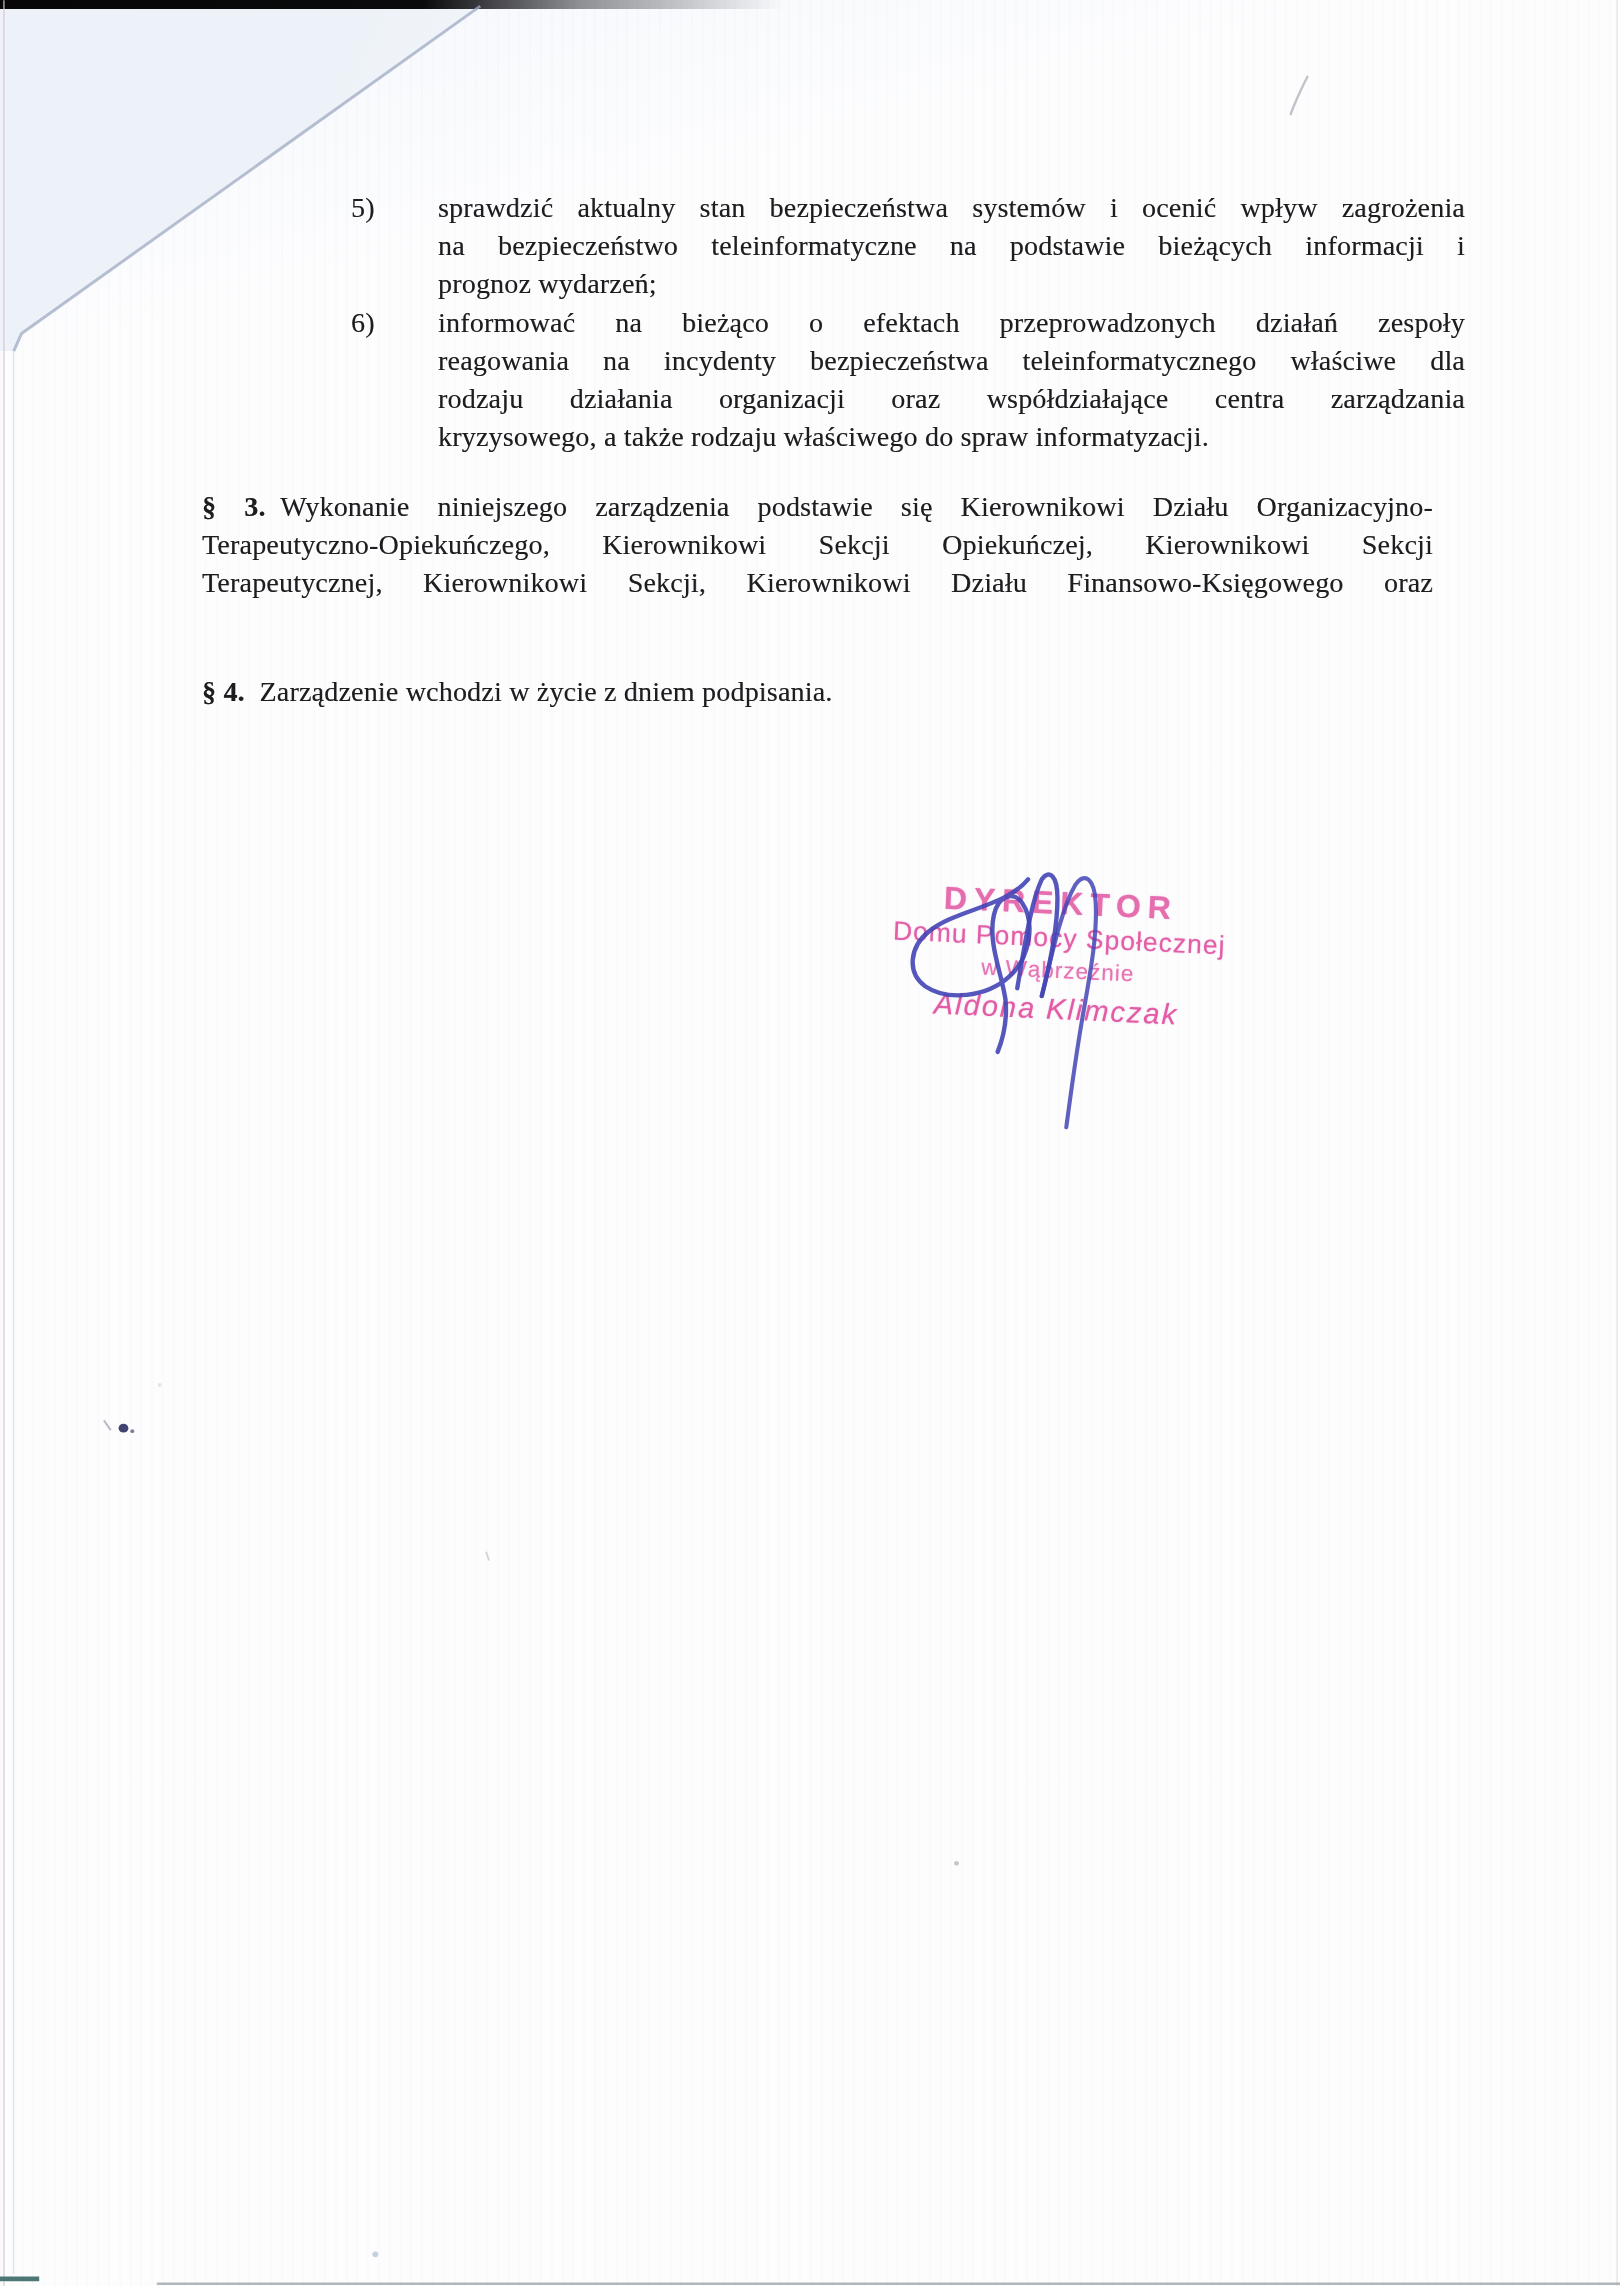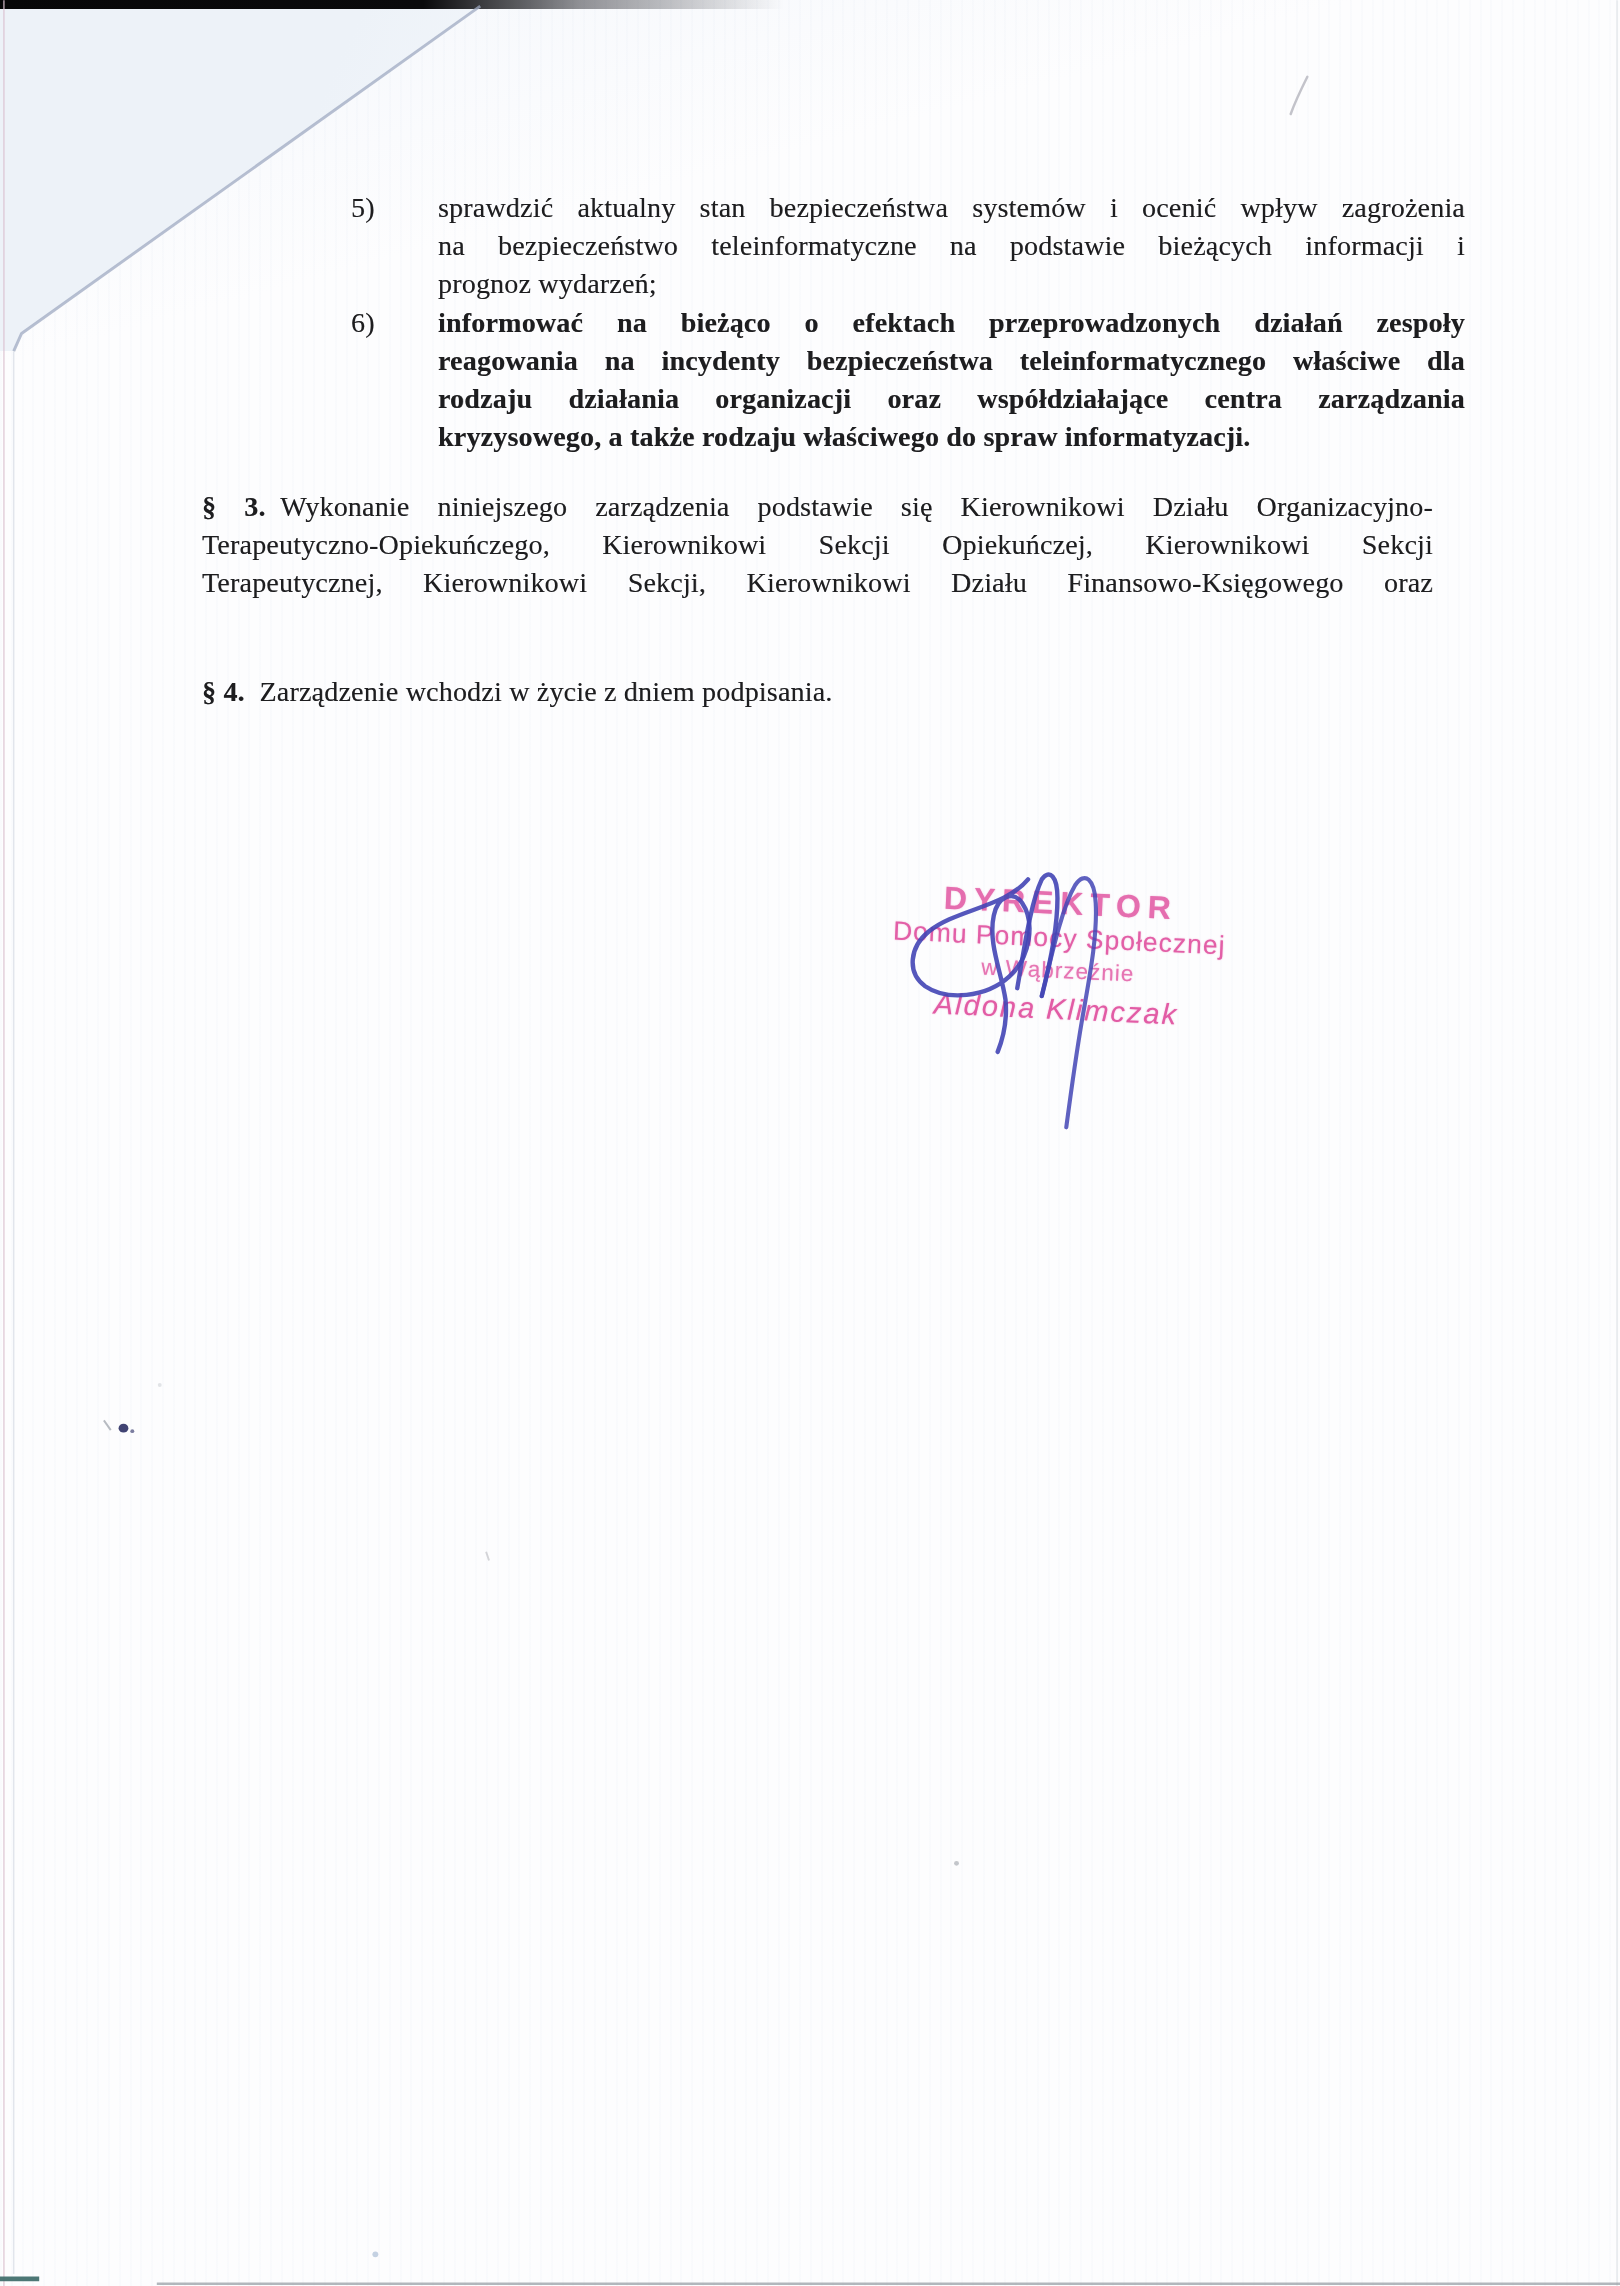"informować na bieżąco o efektach" .item6-lines { font-weight: bold -> none }
